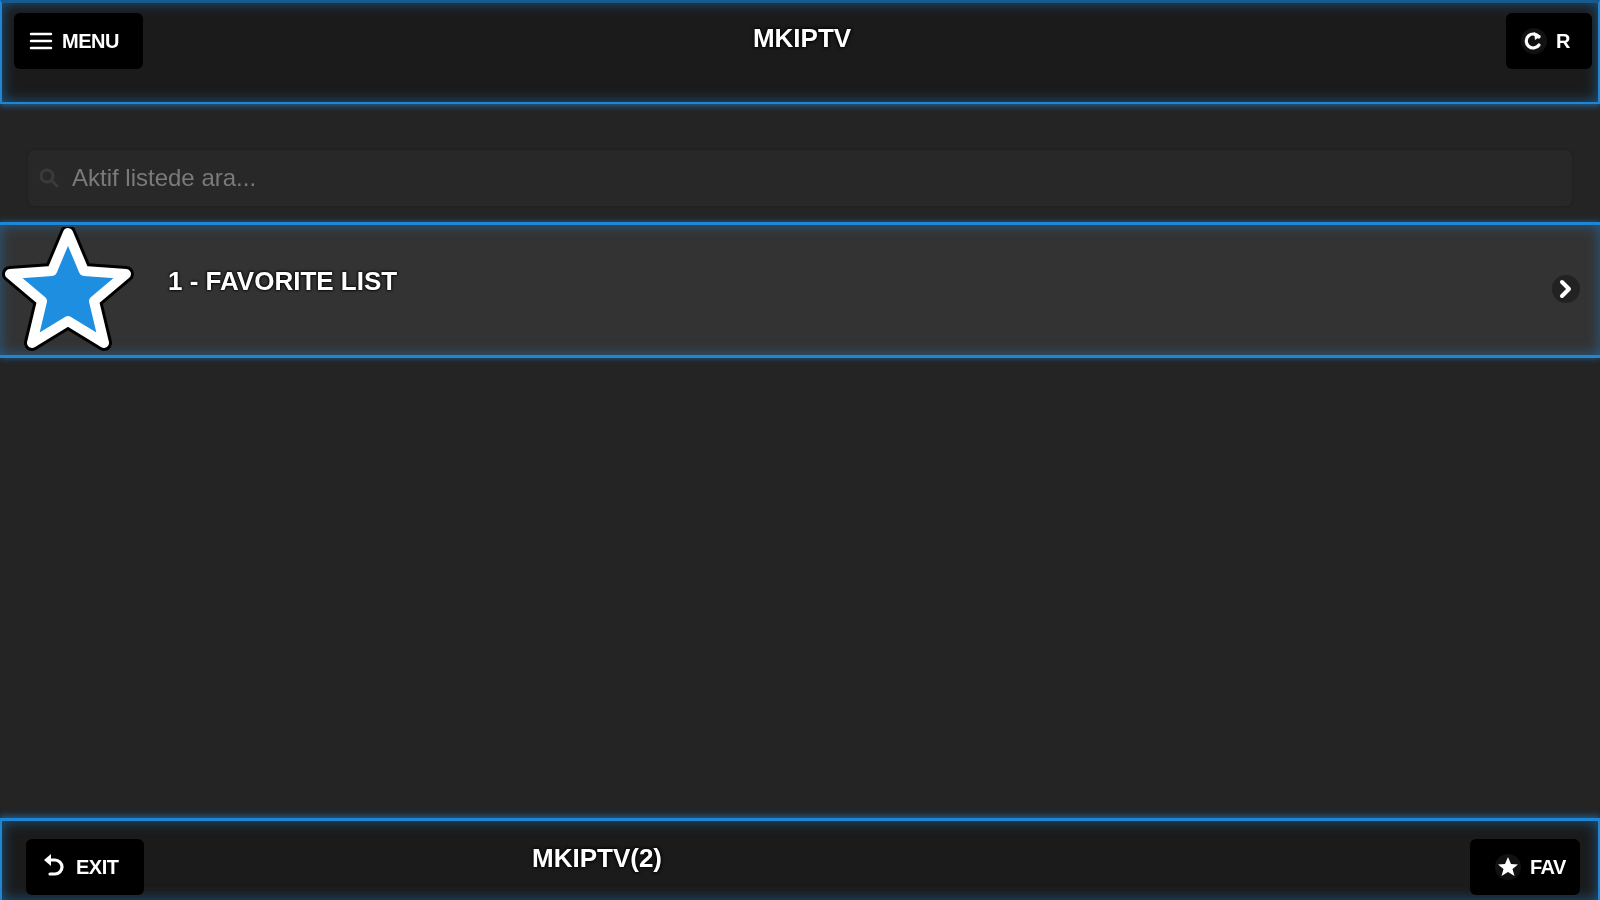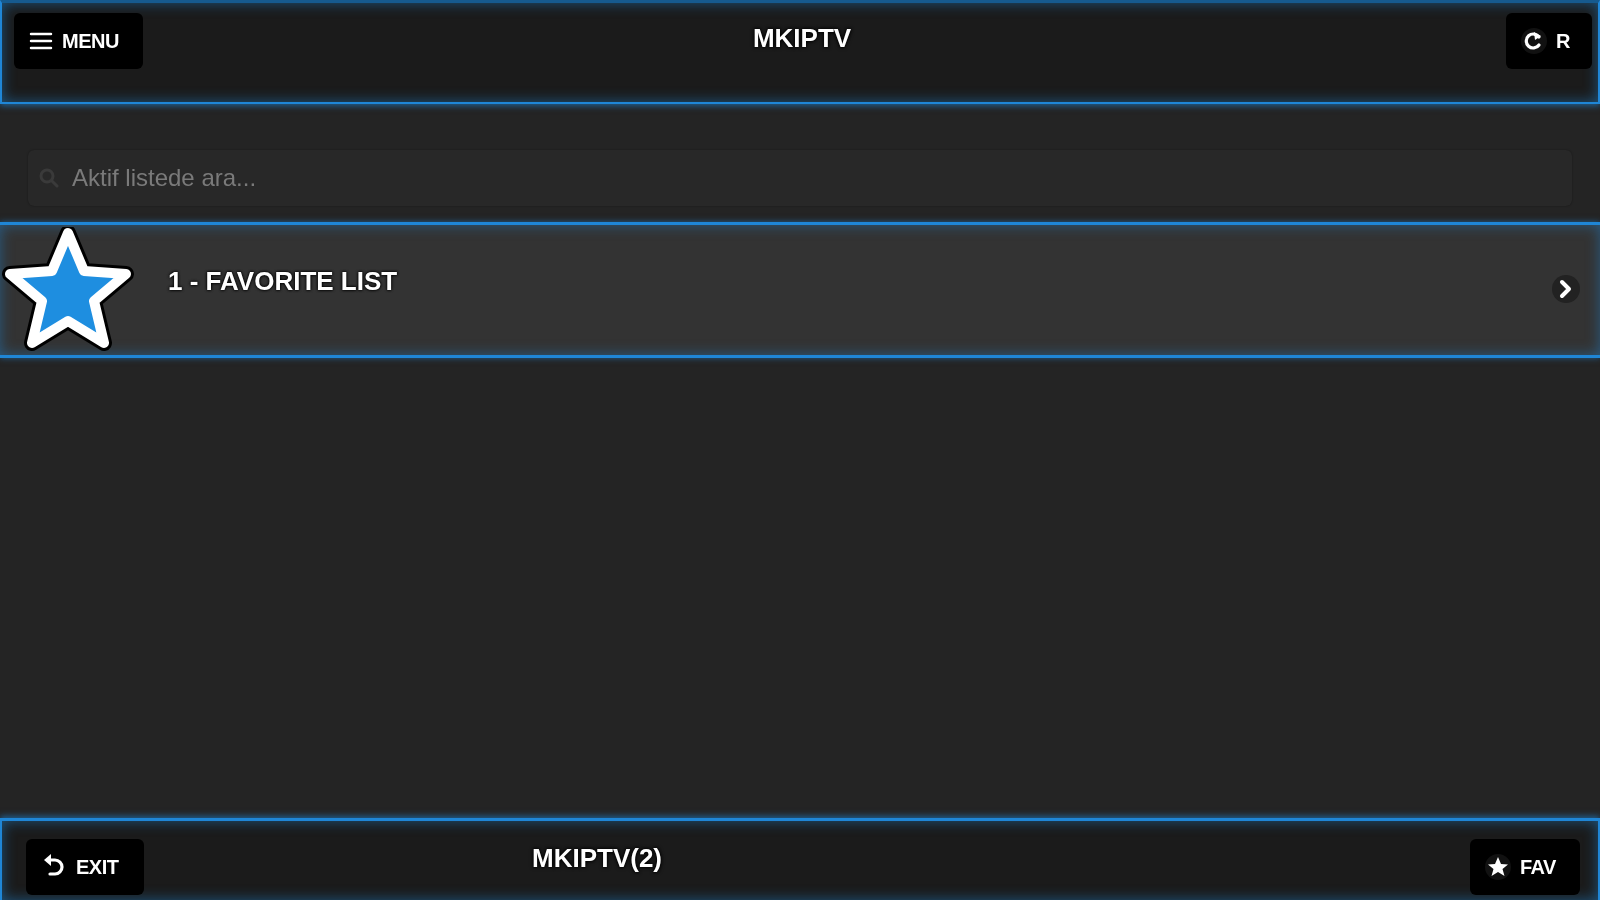"FAV" .fav-btn { padding-left: 14px -> 24px }
